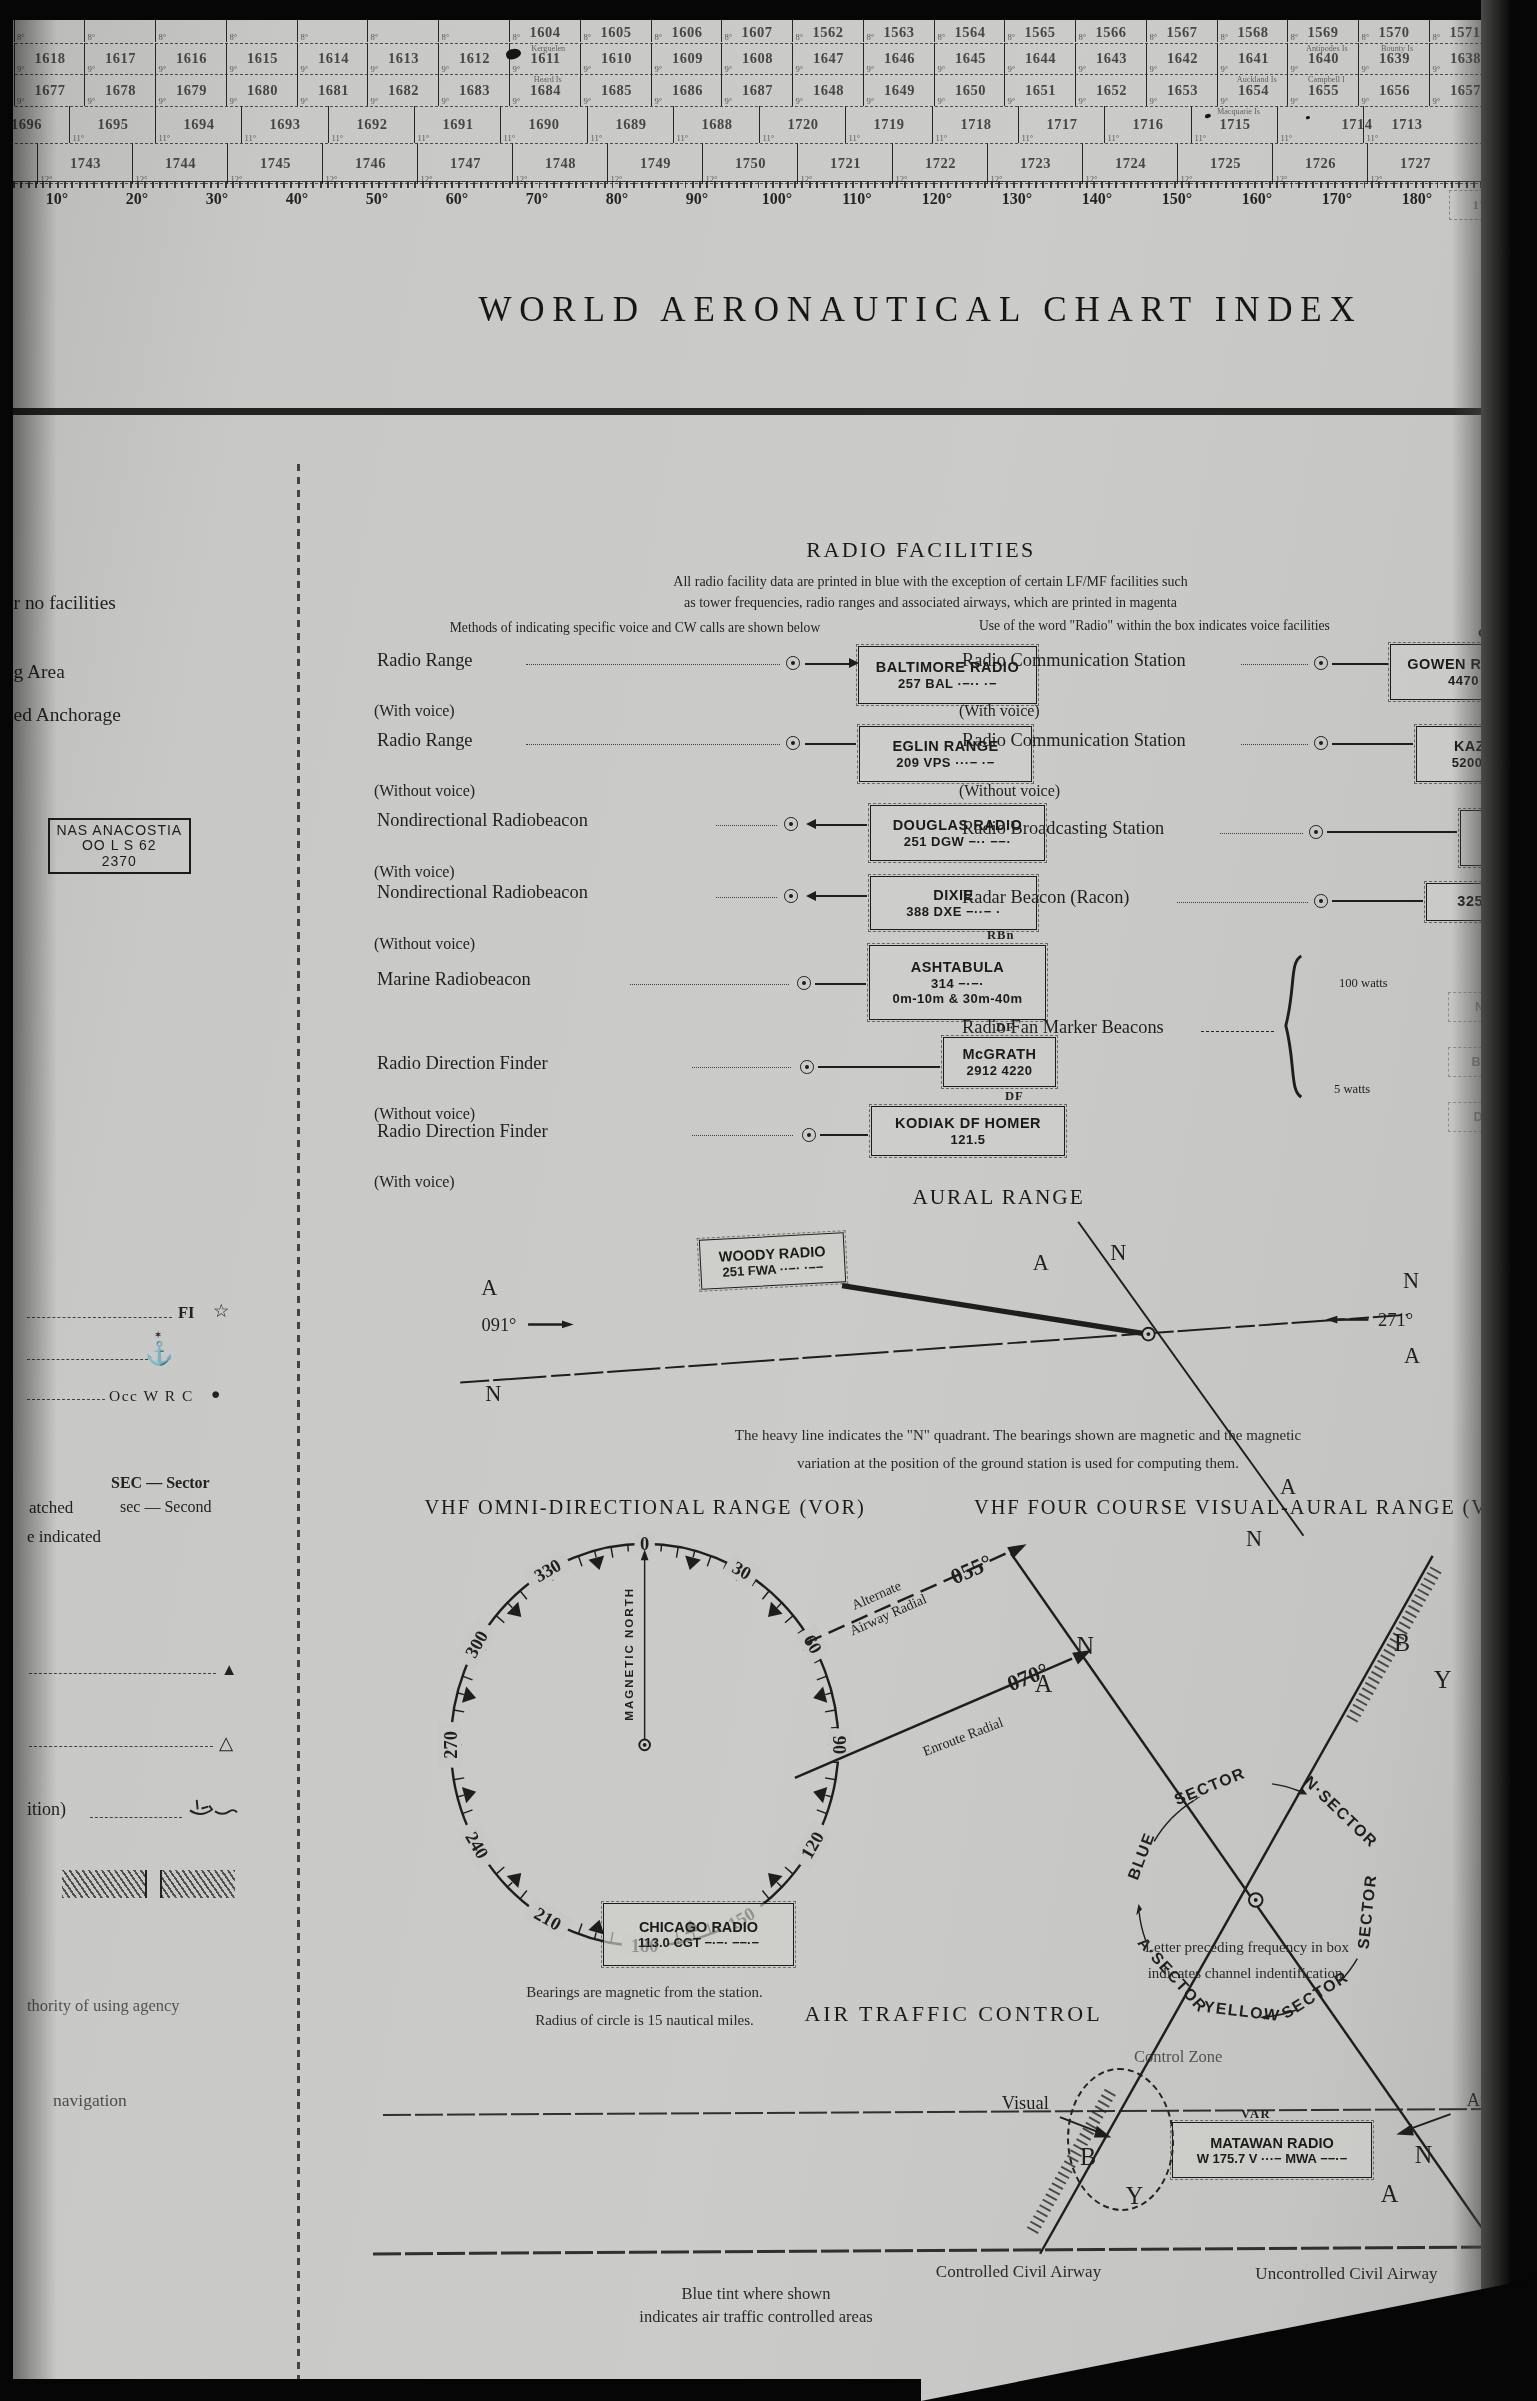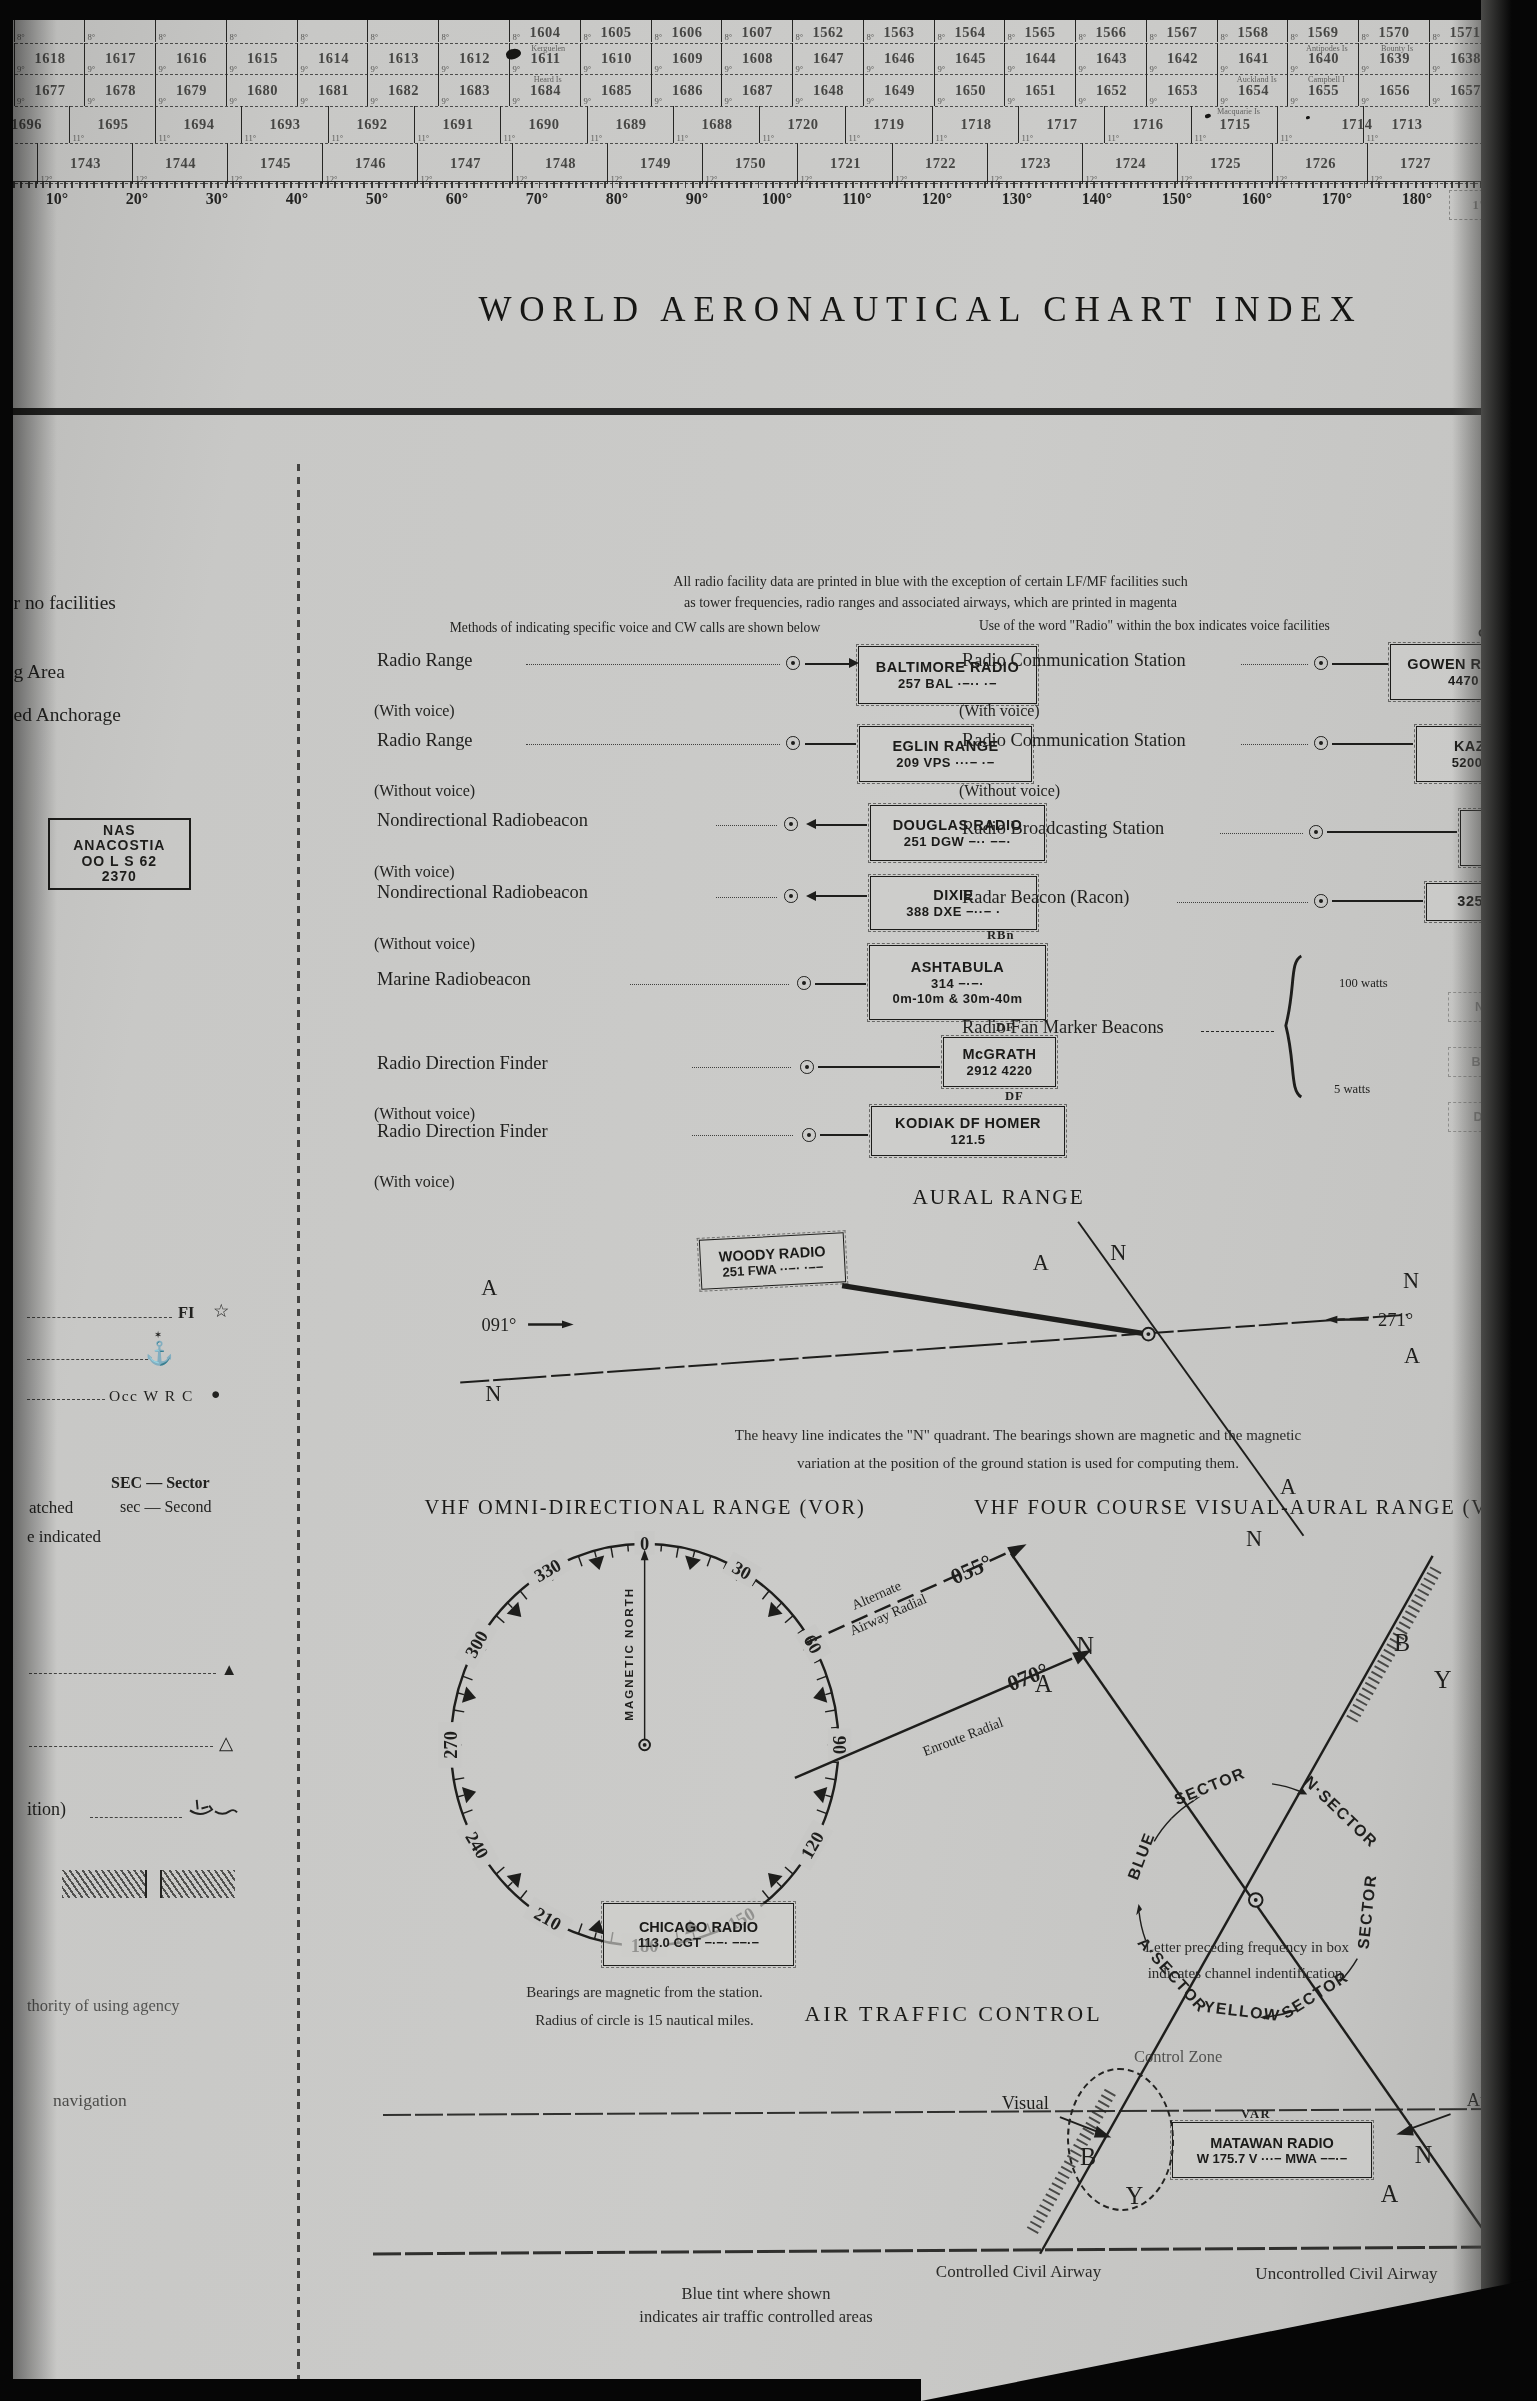"RADIO FACILITIES" div.h2 { html: none -> <div>RADIO FACILITIES</div> }
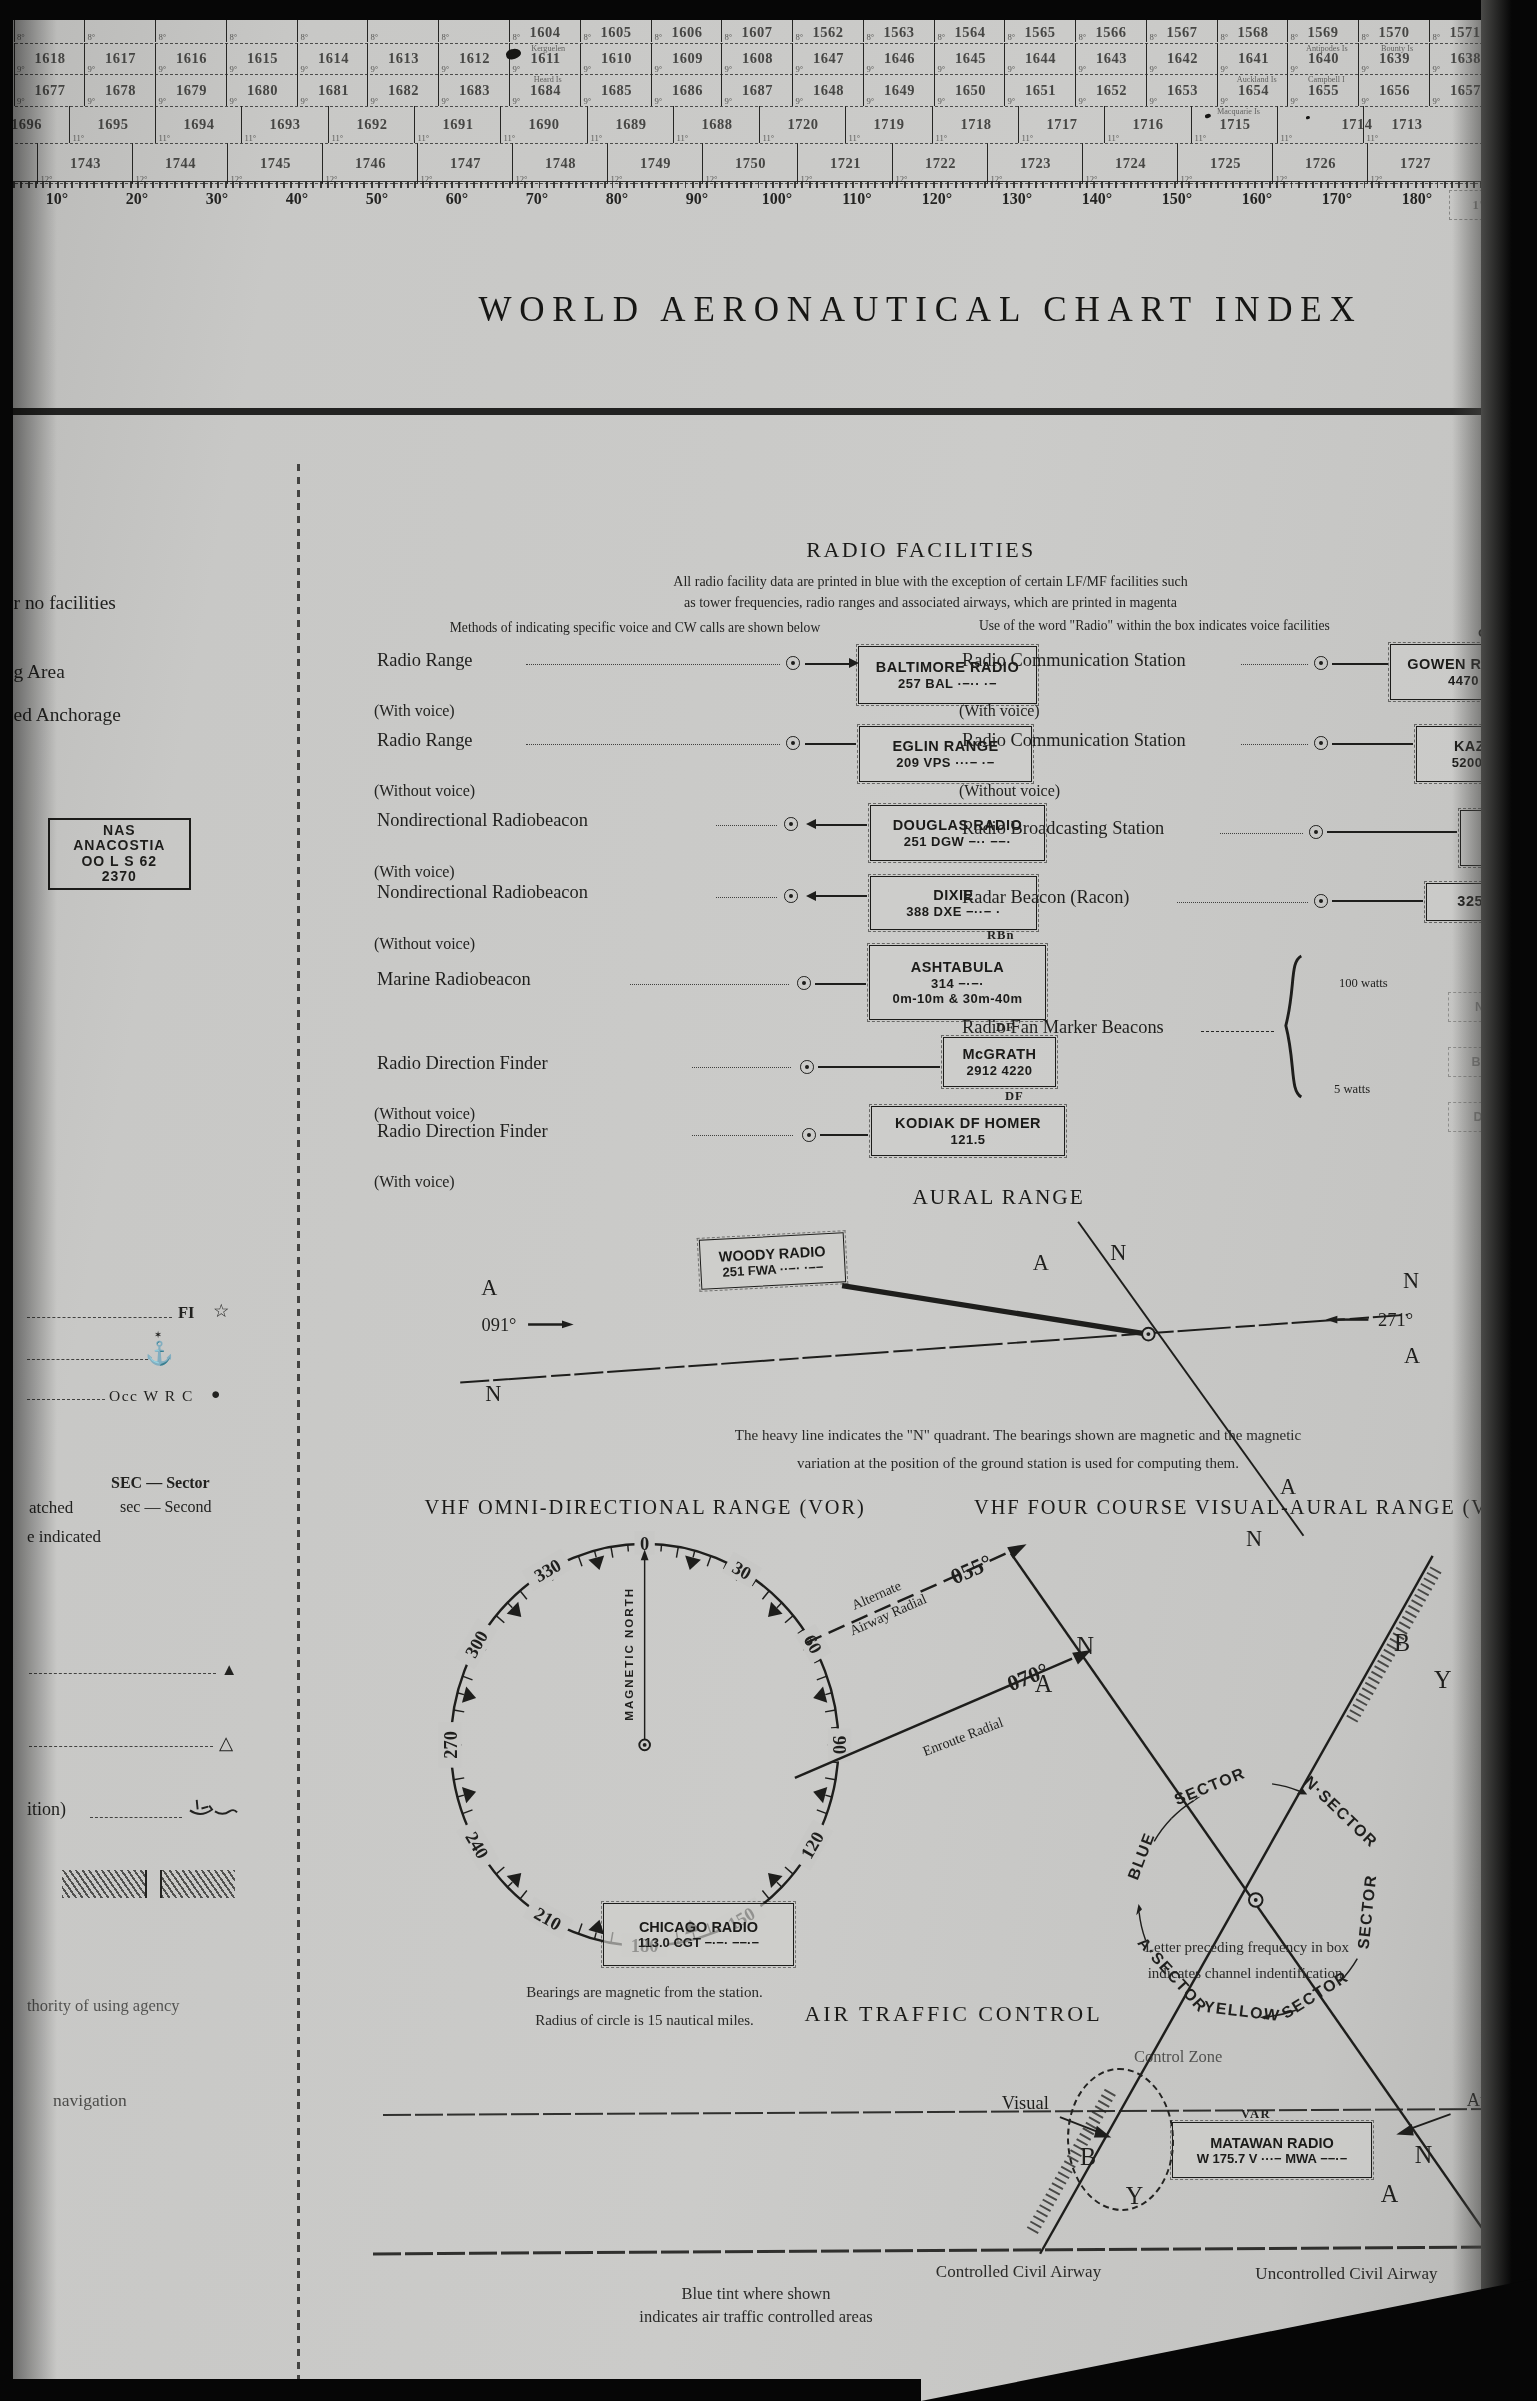"NAS ANACOSTIA" .stamp { font-weight: bold -> normal }
